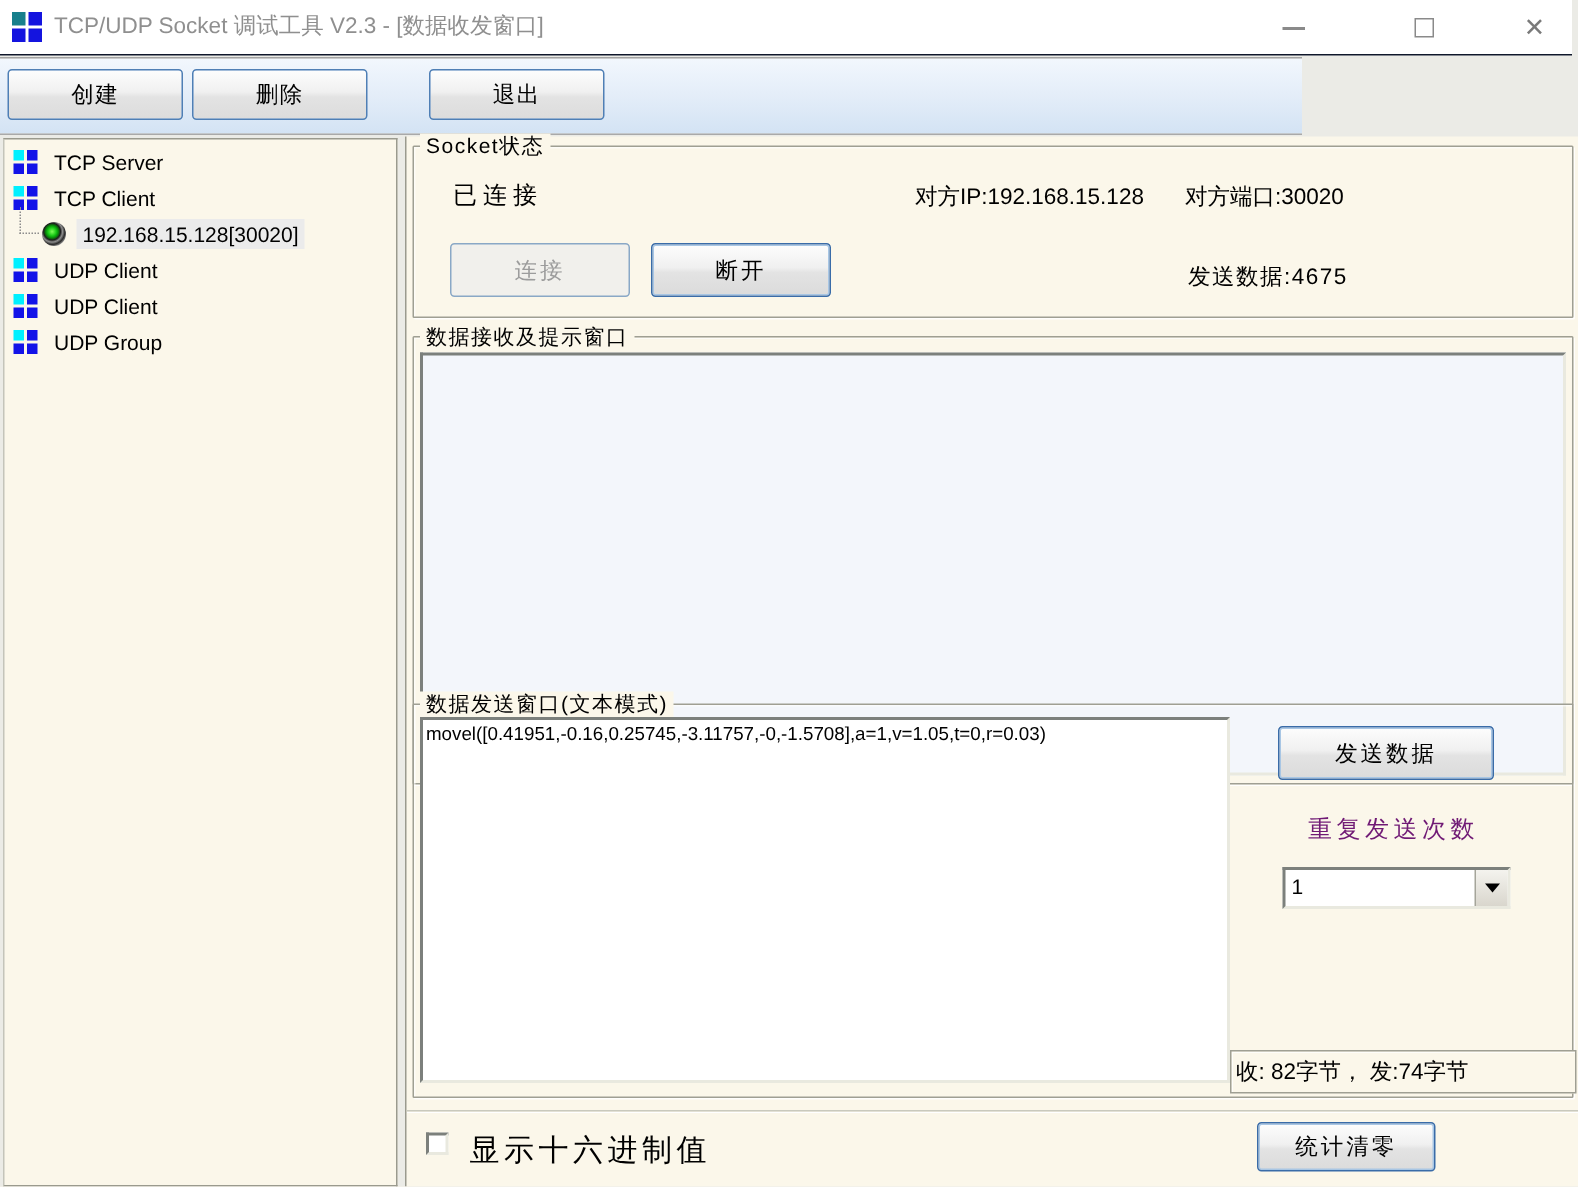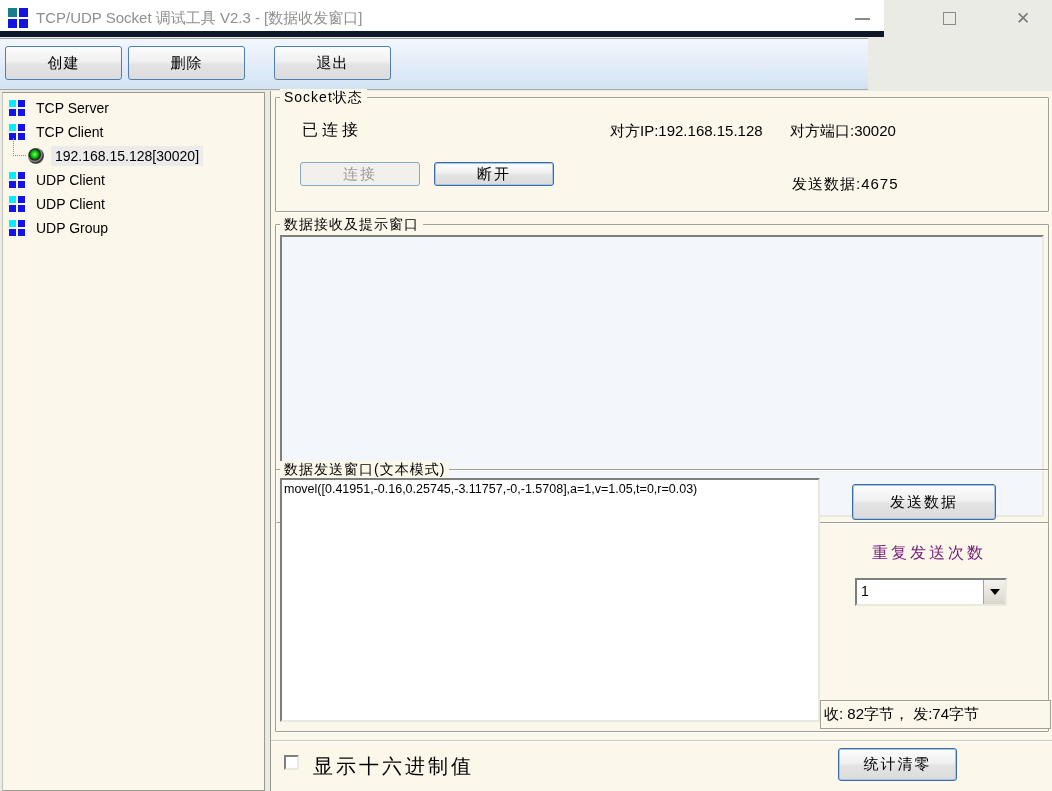"TCP/UDP Socket 调试工具 V2.3 -" .titlebar { border-bottom: 6px solid #0f172a -> 1px solid #0f172a; width: 884px -> 1048px }
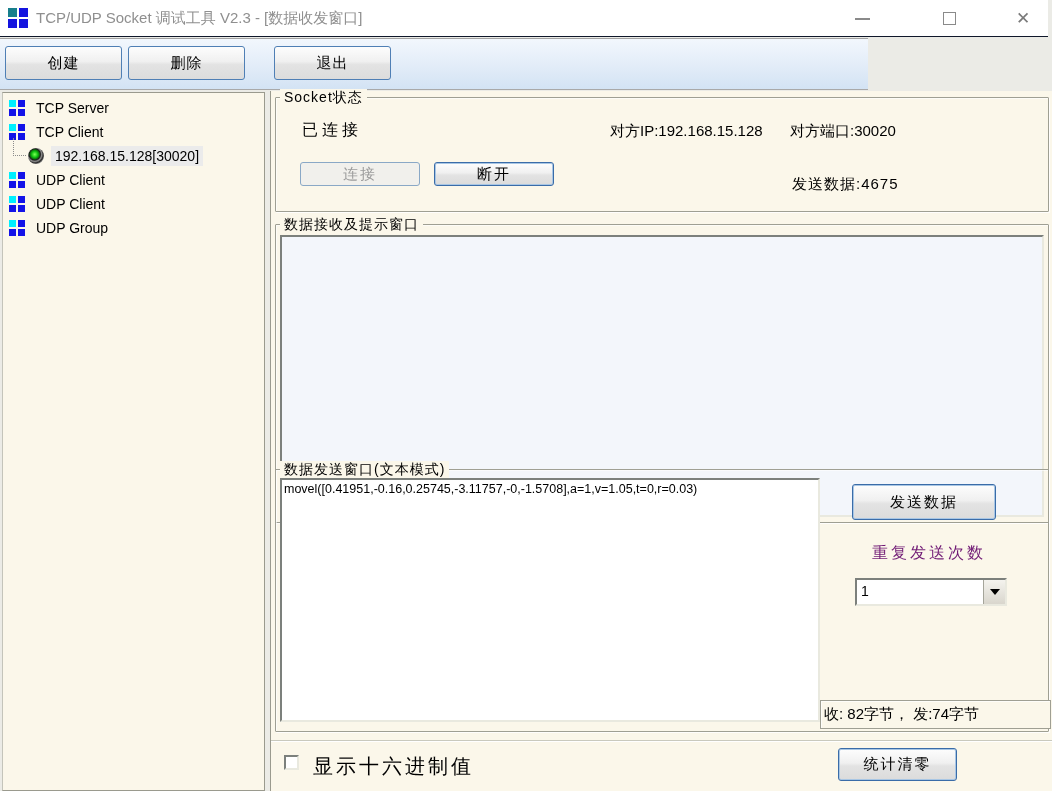"退出" .tb-btn.b-exit { left: 274px -> 286px }
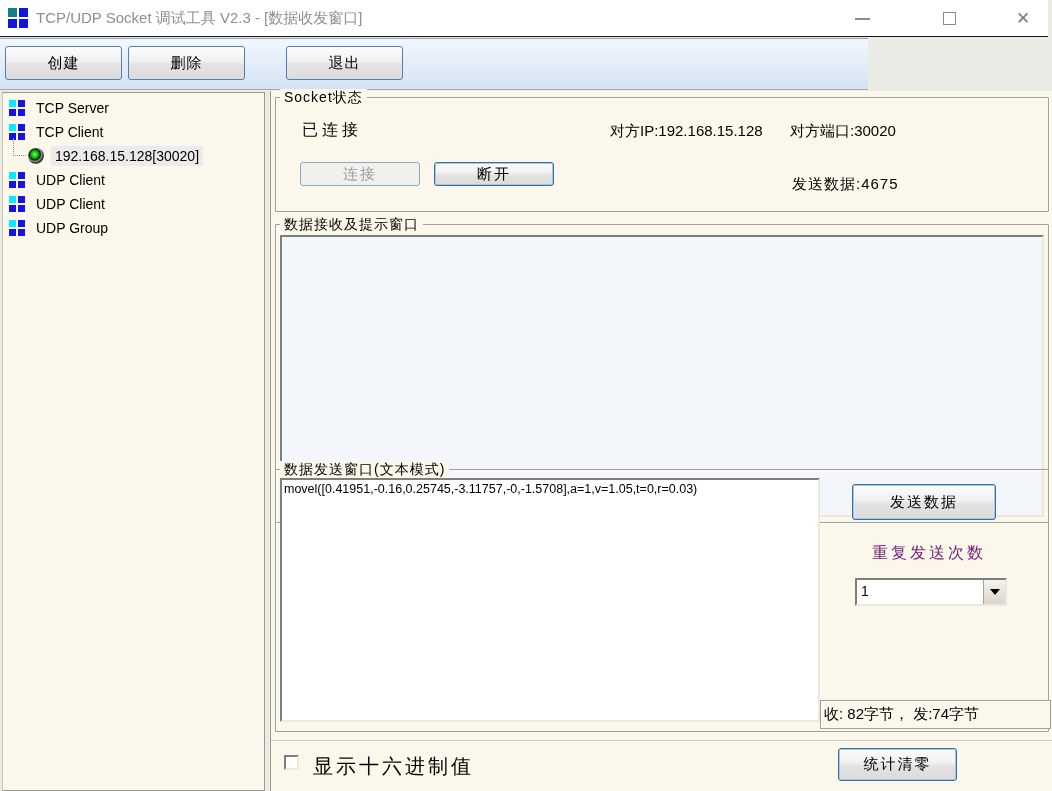"连接" .sq-btn { height: 24px -> 36px }
